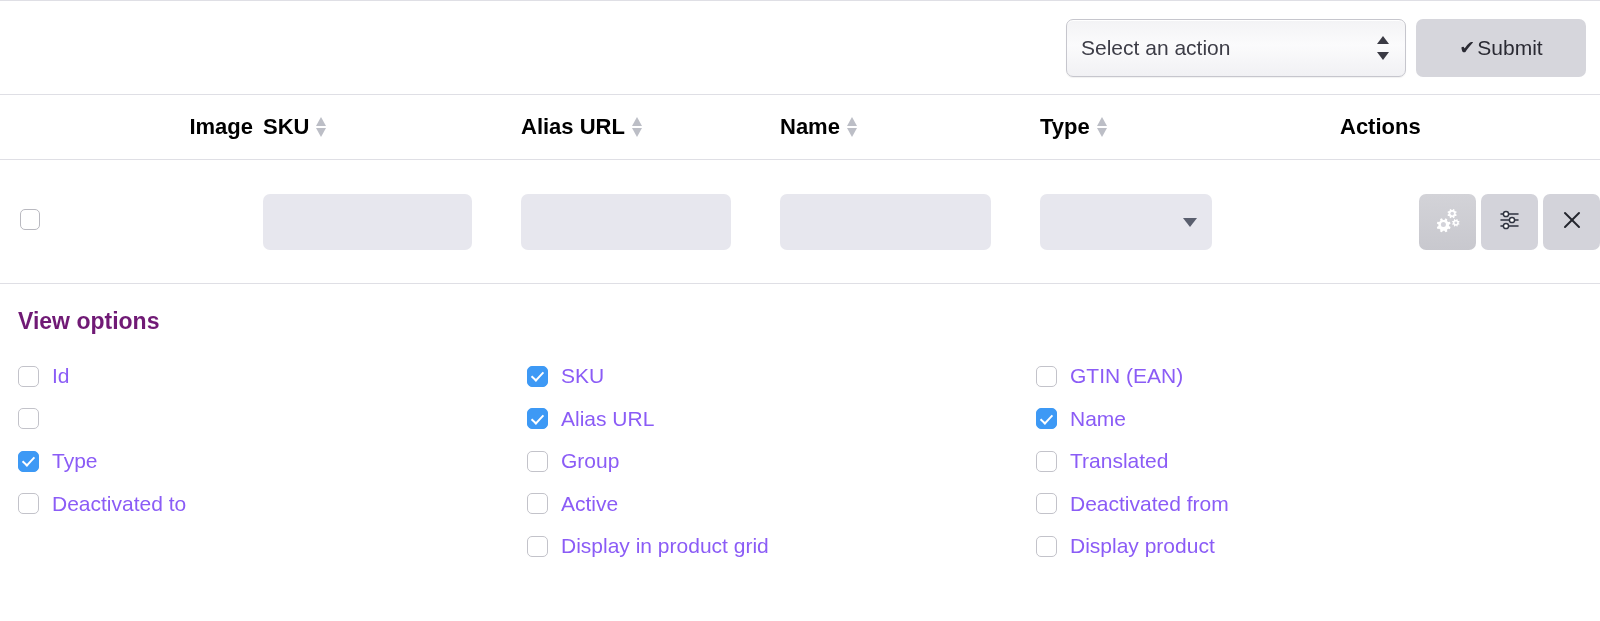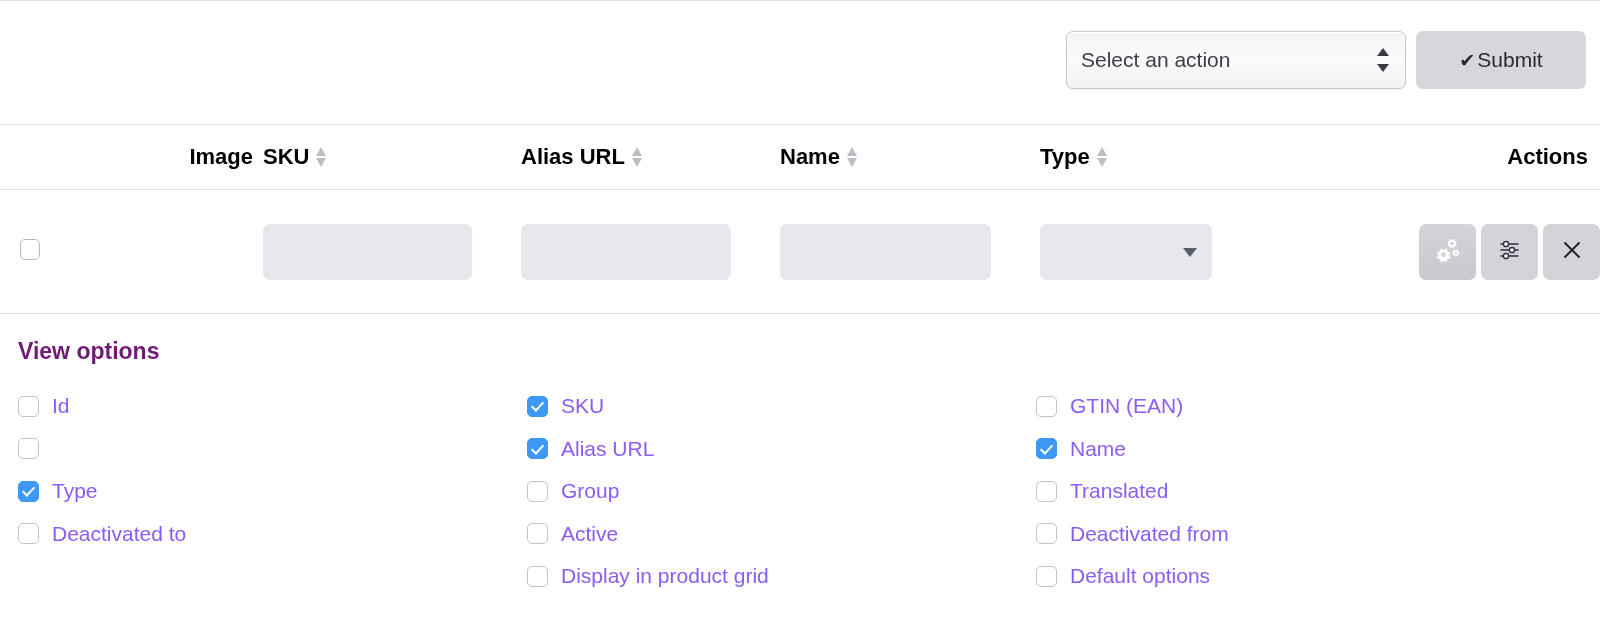"Select an action" .action-bar { align-items: none -> center; margin-top: 30px -> none }
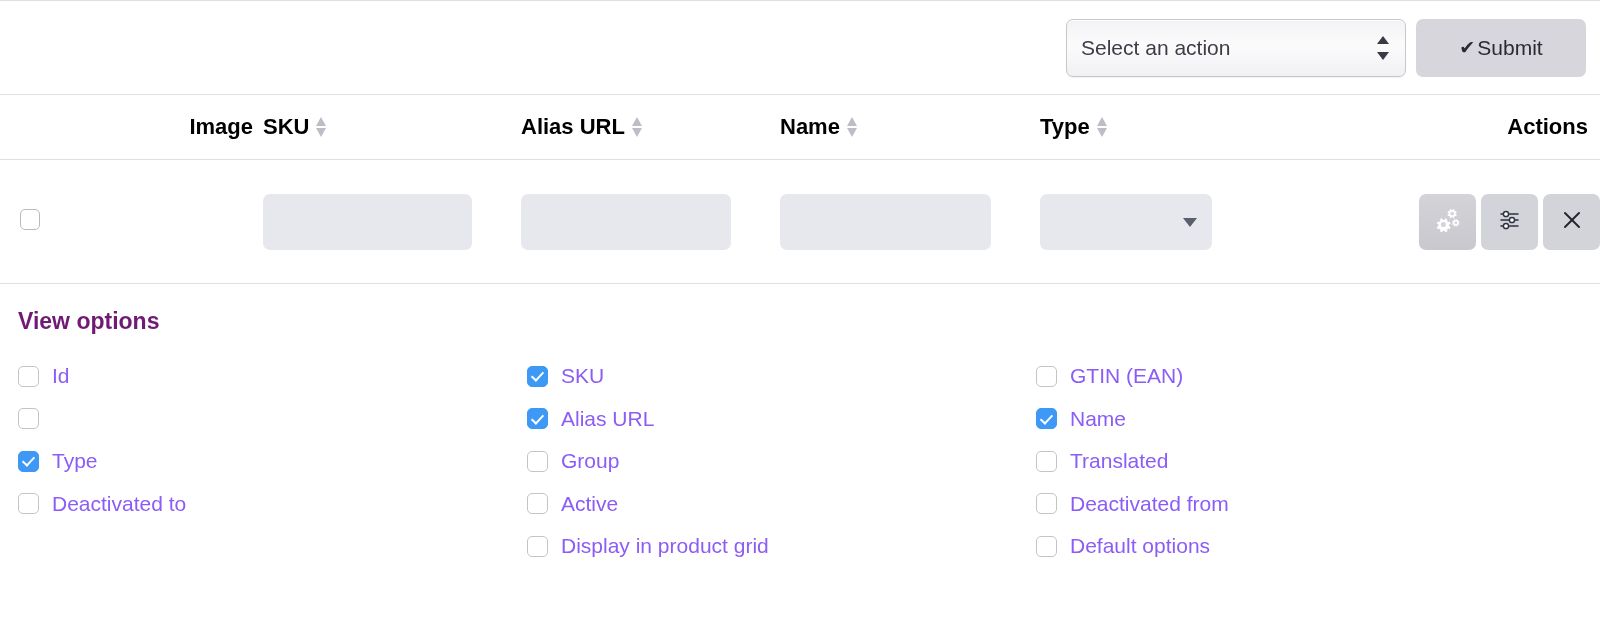"Actions" thead th.h-actions { text-align: right -> left }
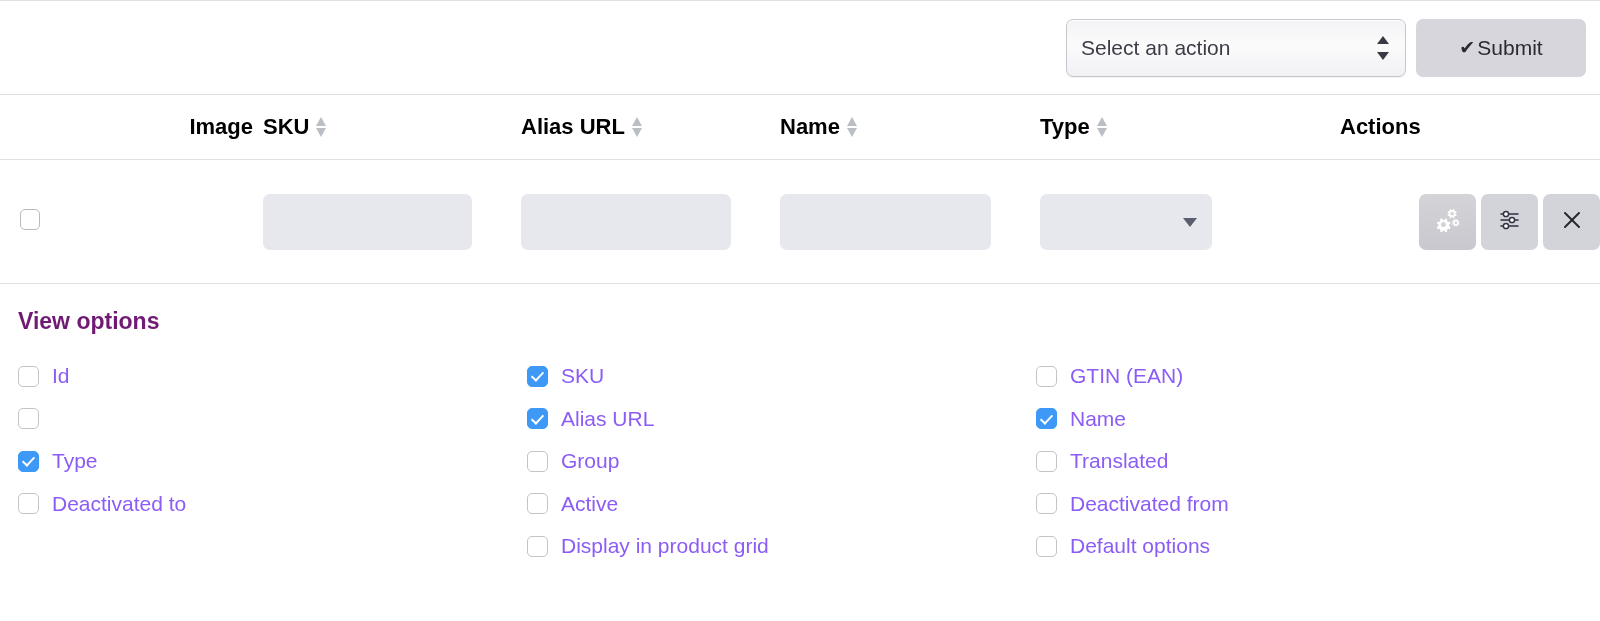"Default options" span.opt-label { text: Default options -> Display product }
